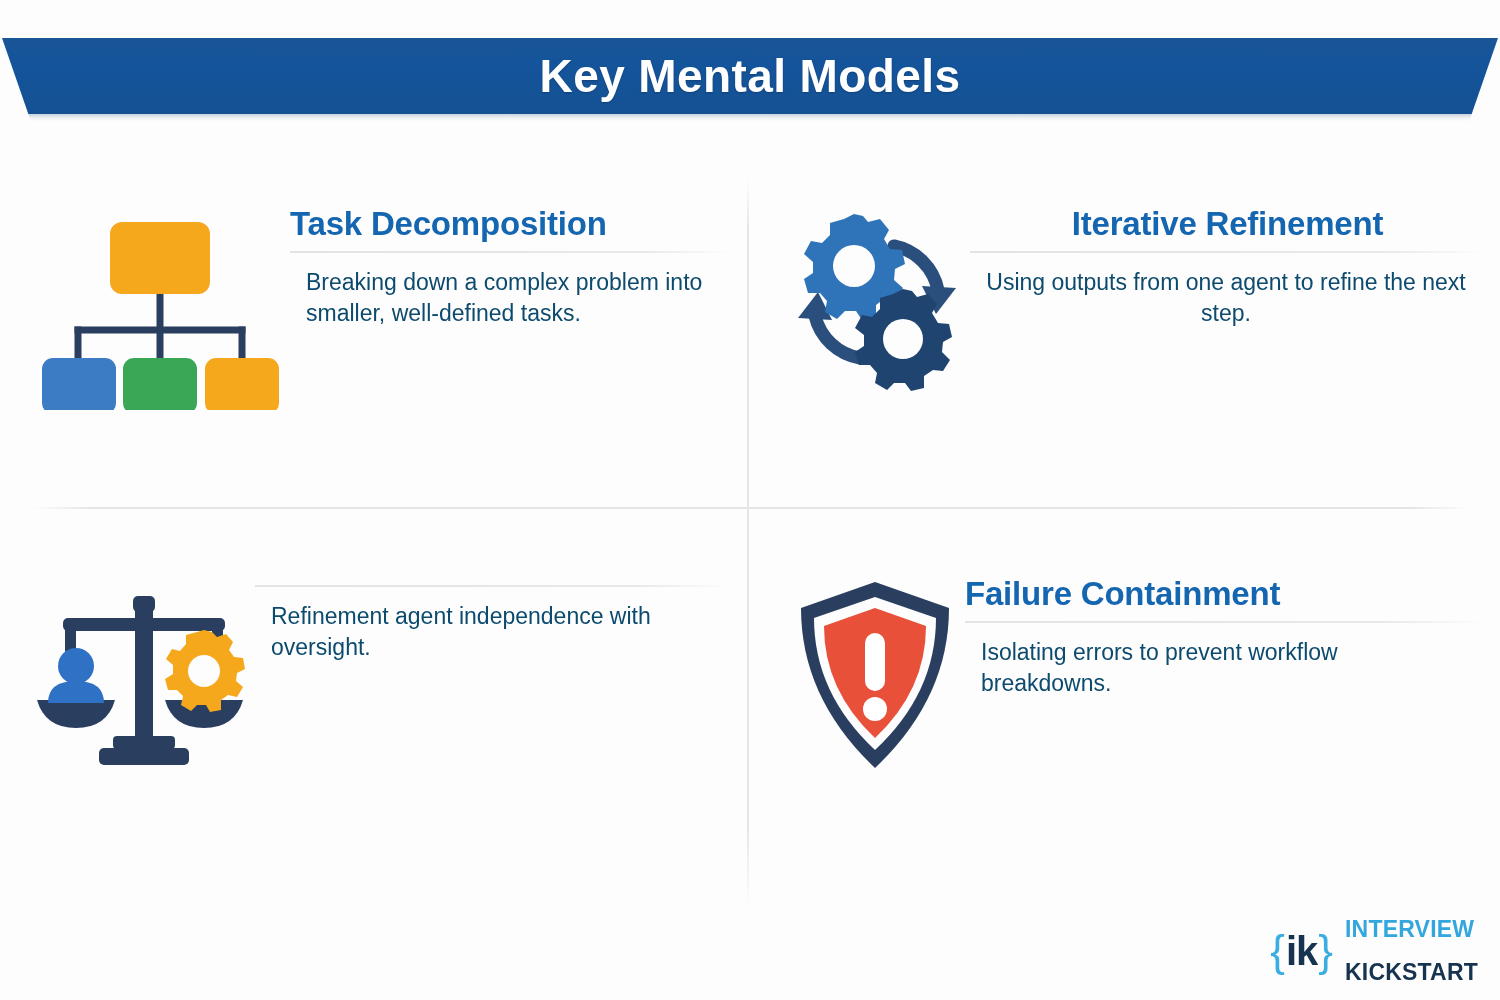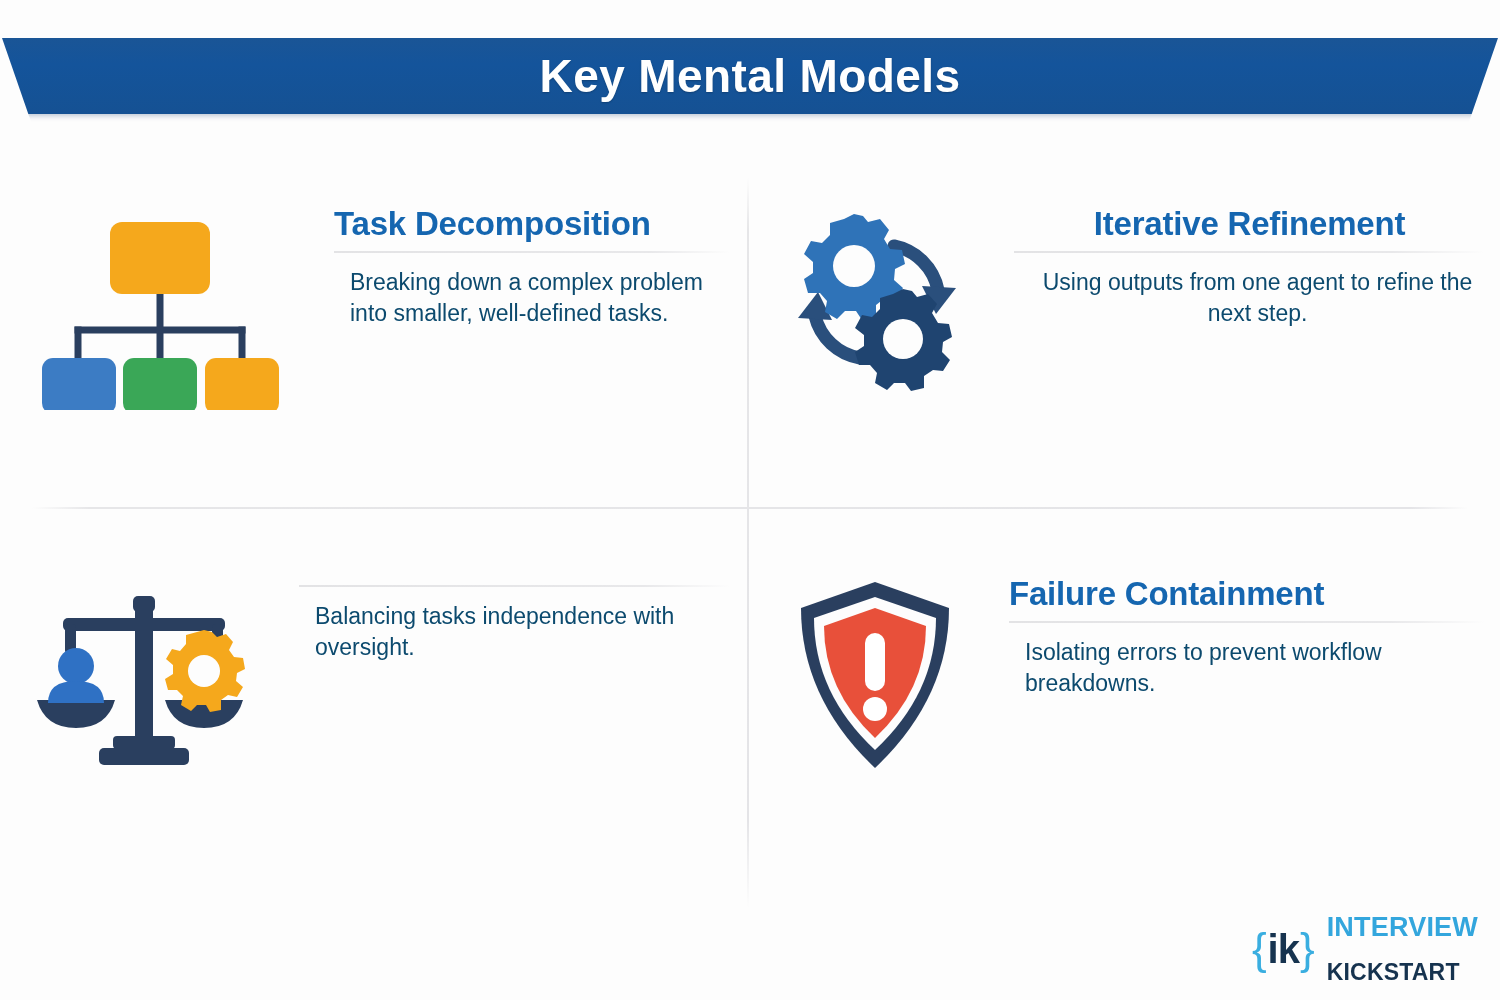"Task Decomposition" .cell { gap: 44px -> none }
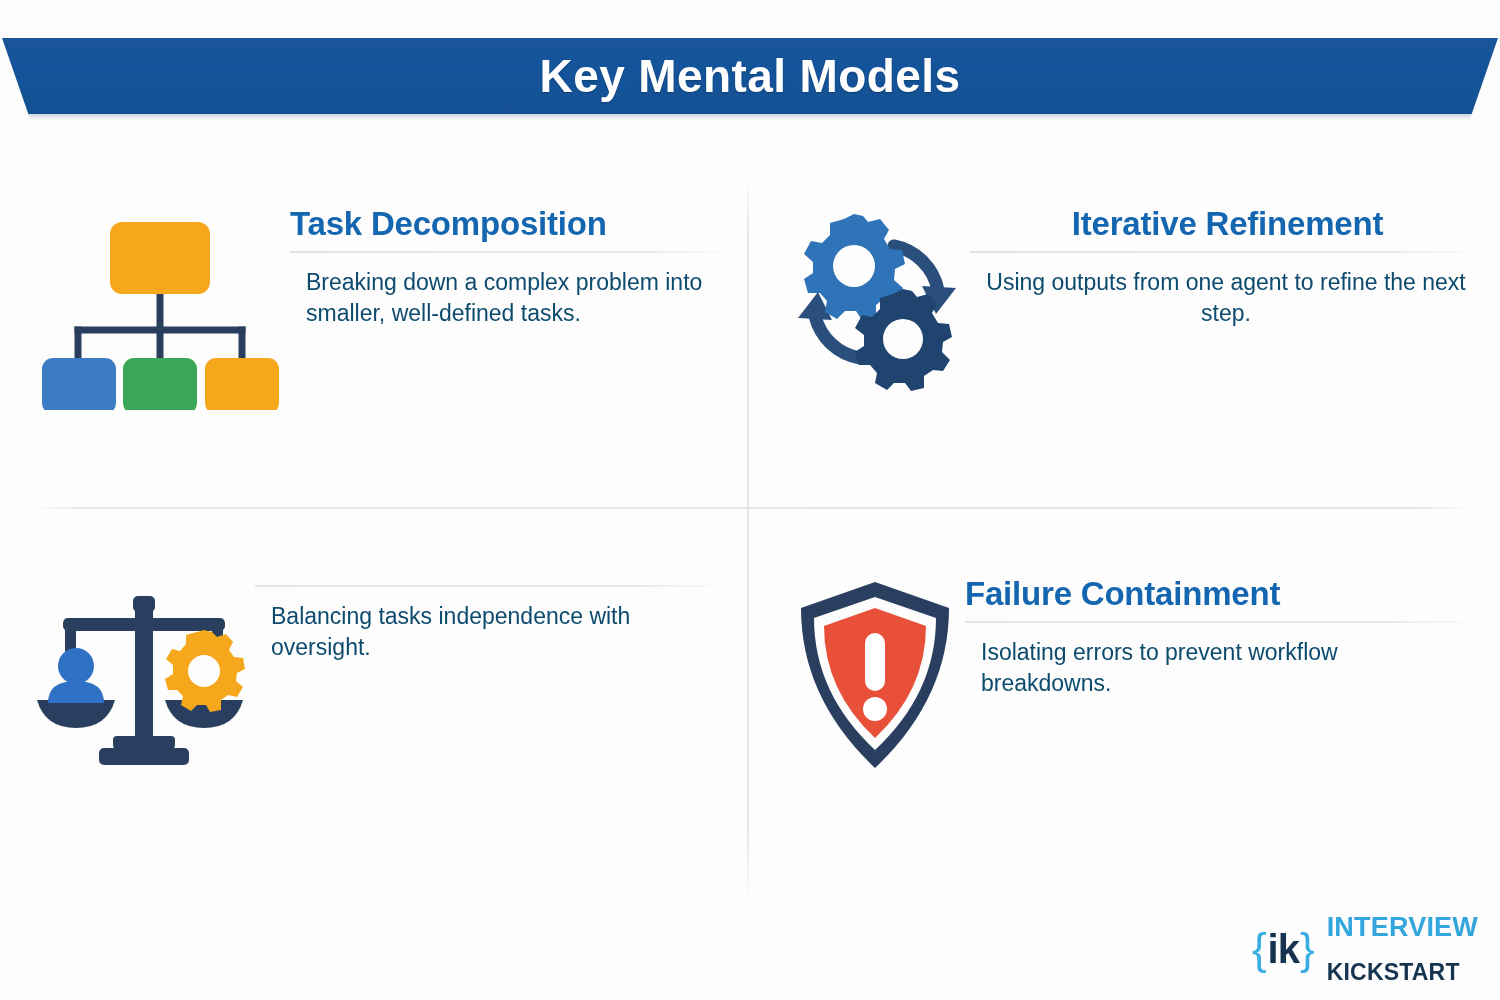"Balancing tasks independence with" div.card-body { text: Balancing tasks -> Refinement agent }
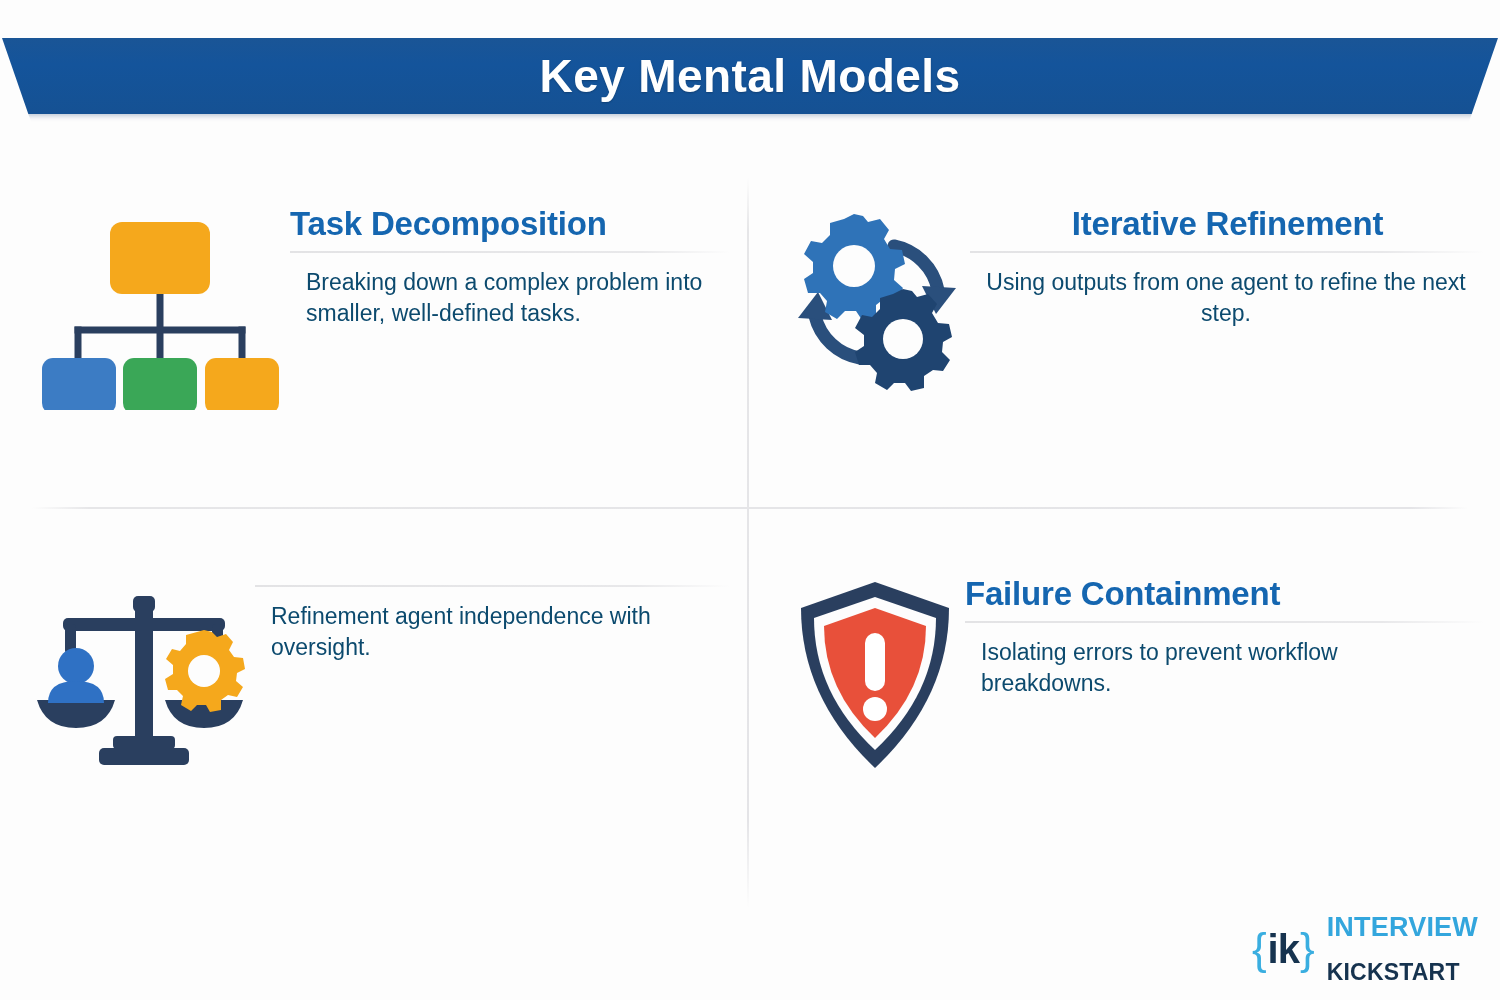"INTERVIEW" .logo-line1 { font-size: 27px -> 23px }
